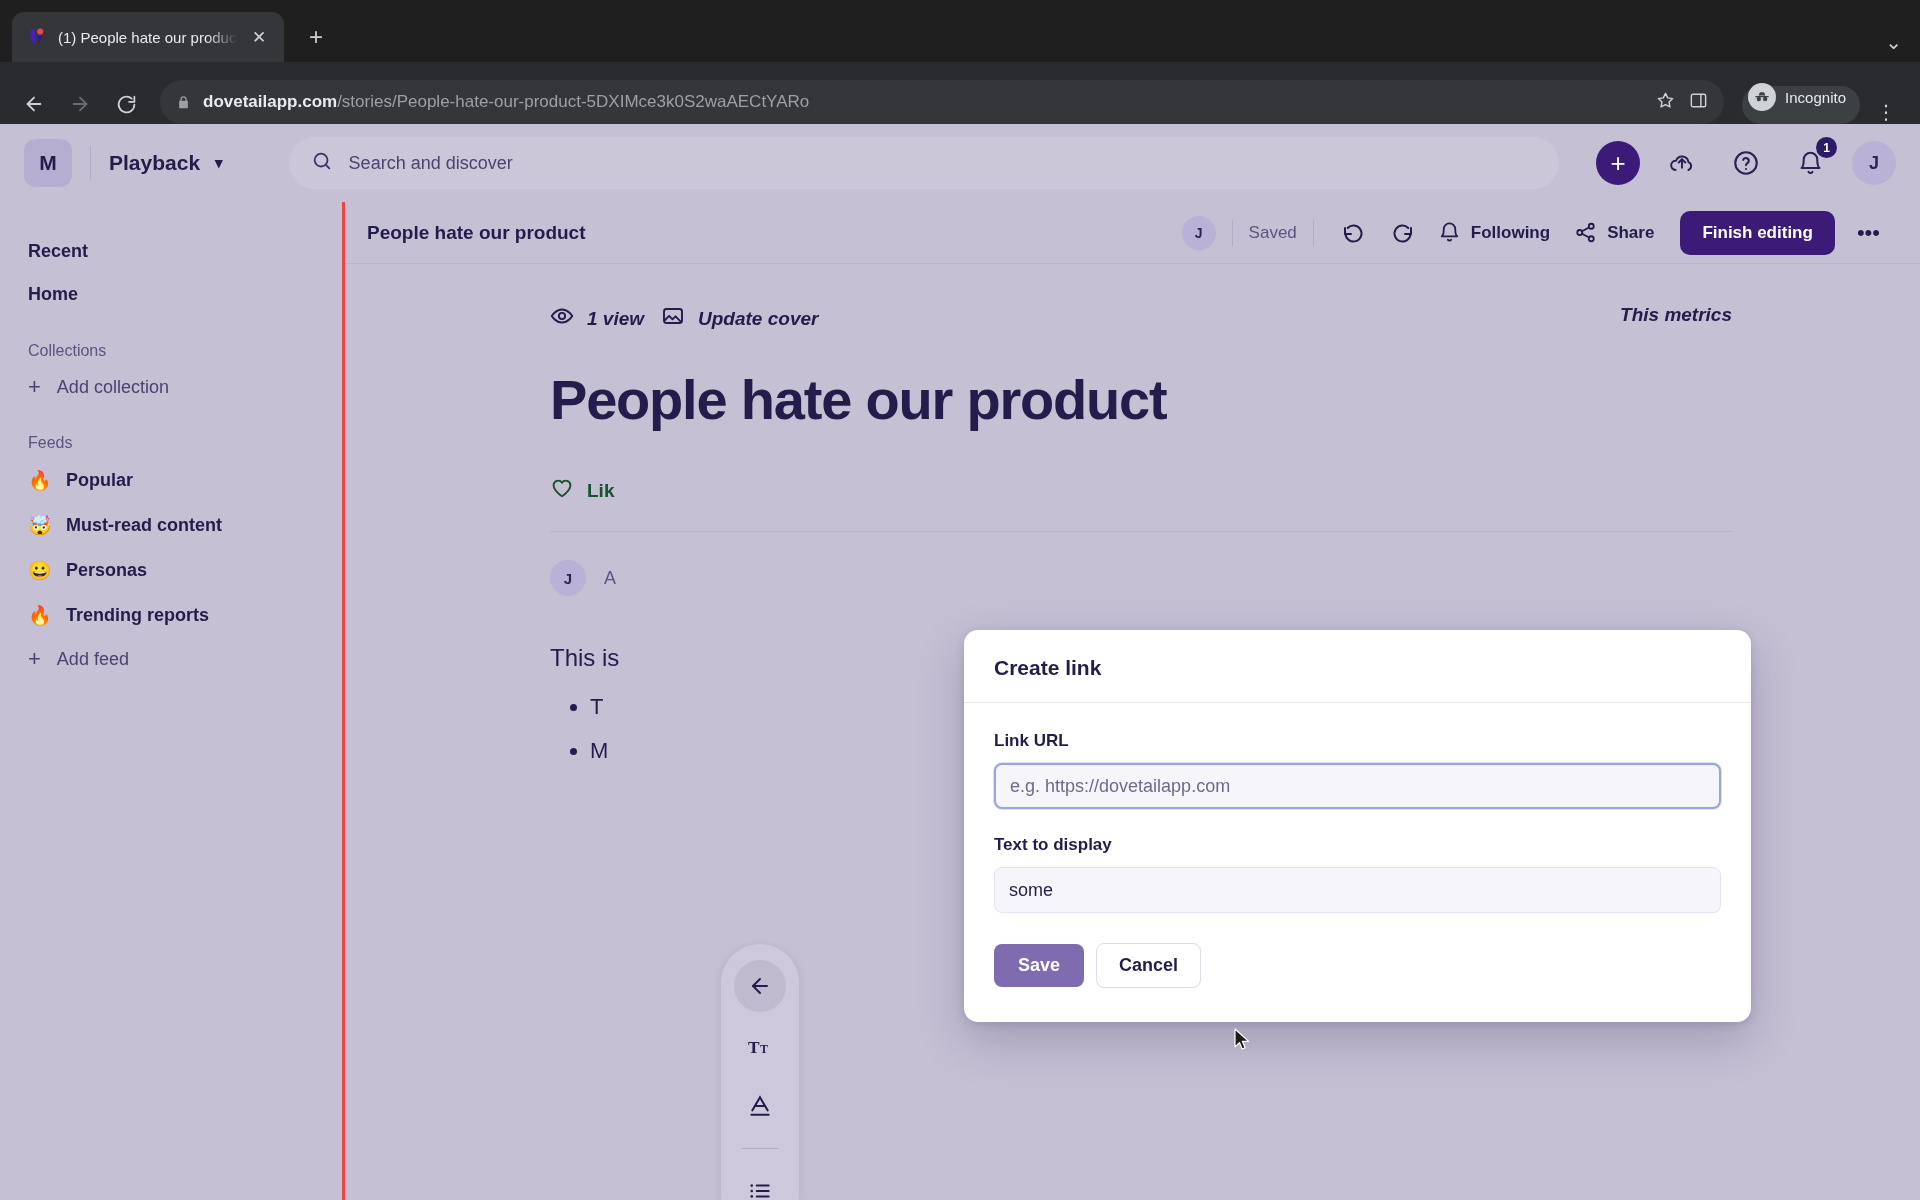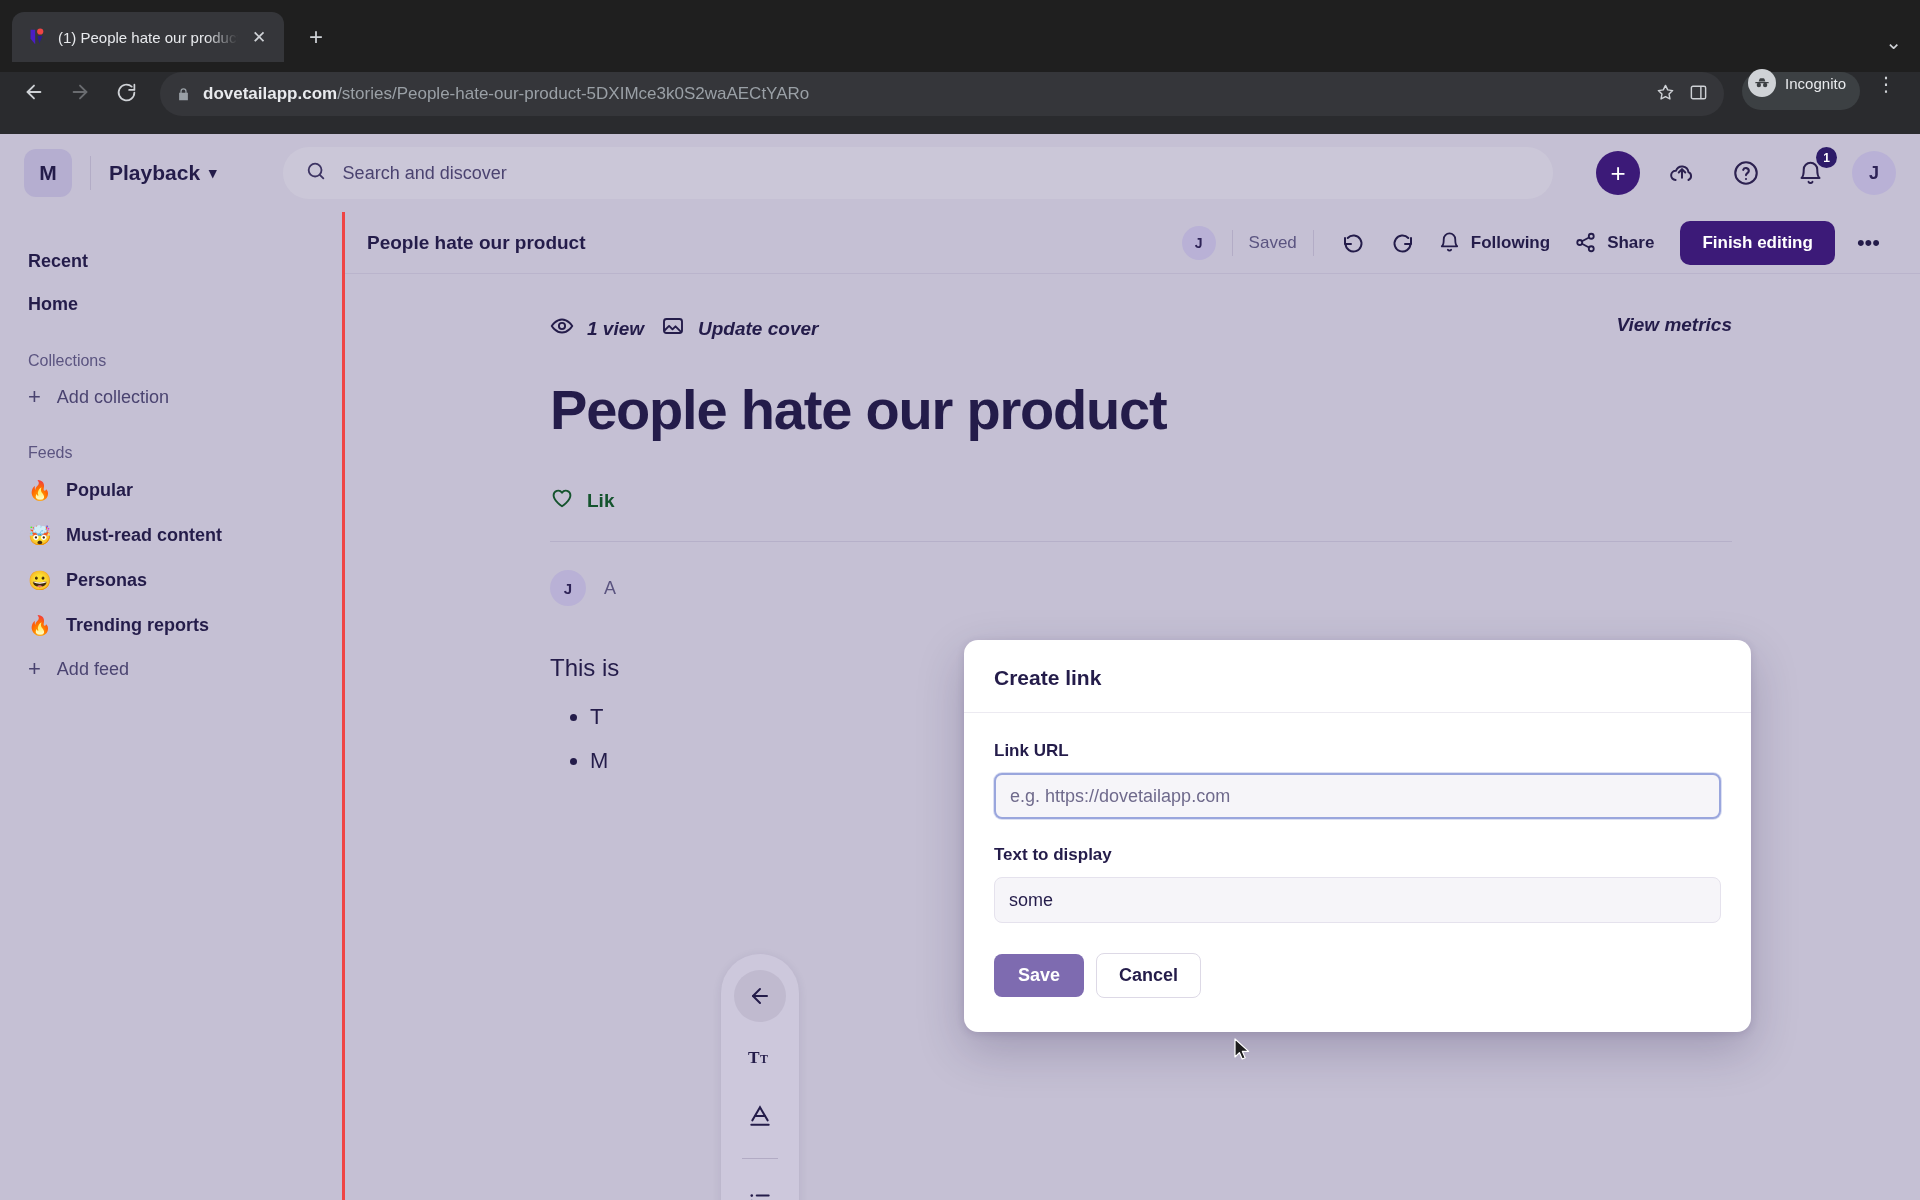"dovetailapp.com/stories/People-hate-our-" .omnibox-row { align-items: flex-start -> flex-end; margin-top: 10px -> none }
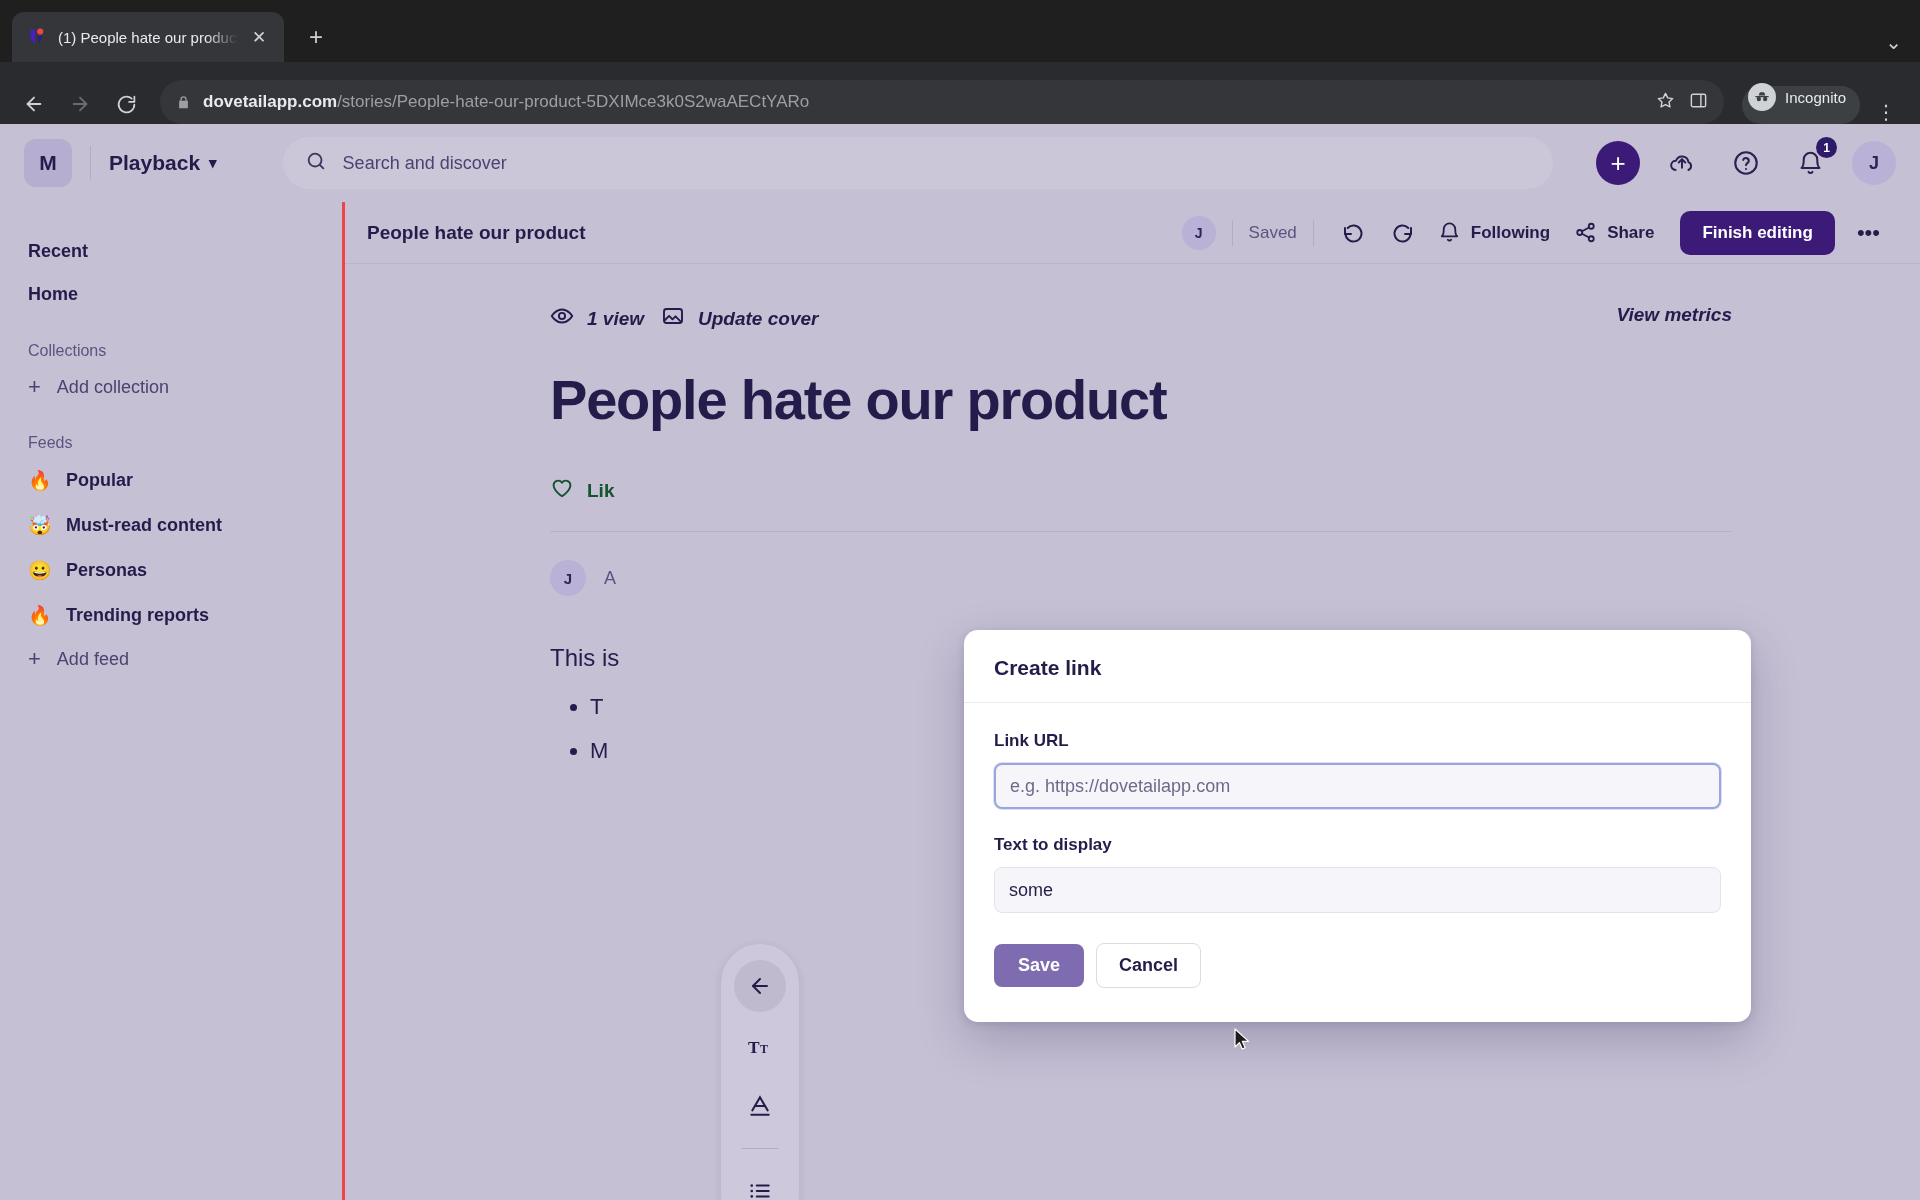"Playback" .workspace { gap: 9px -> 15px }
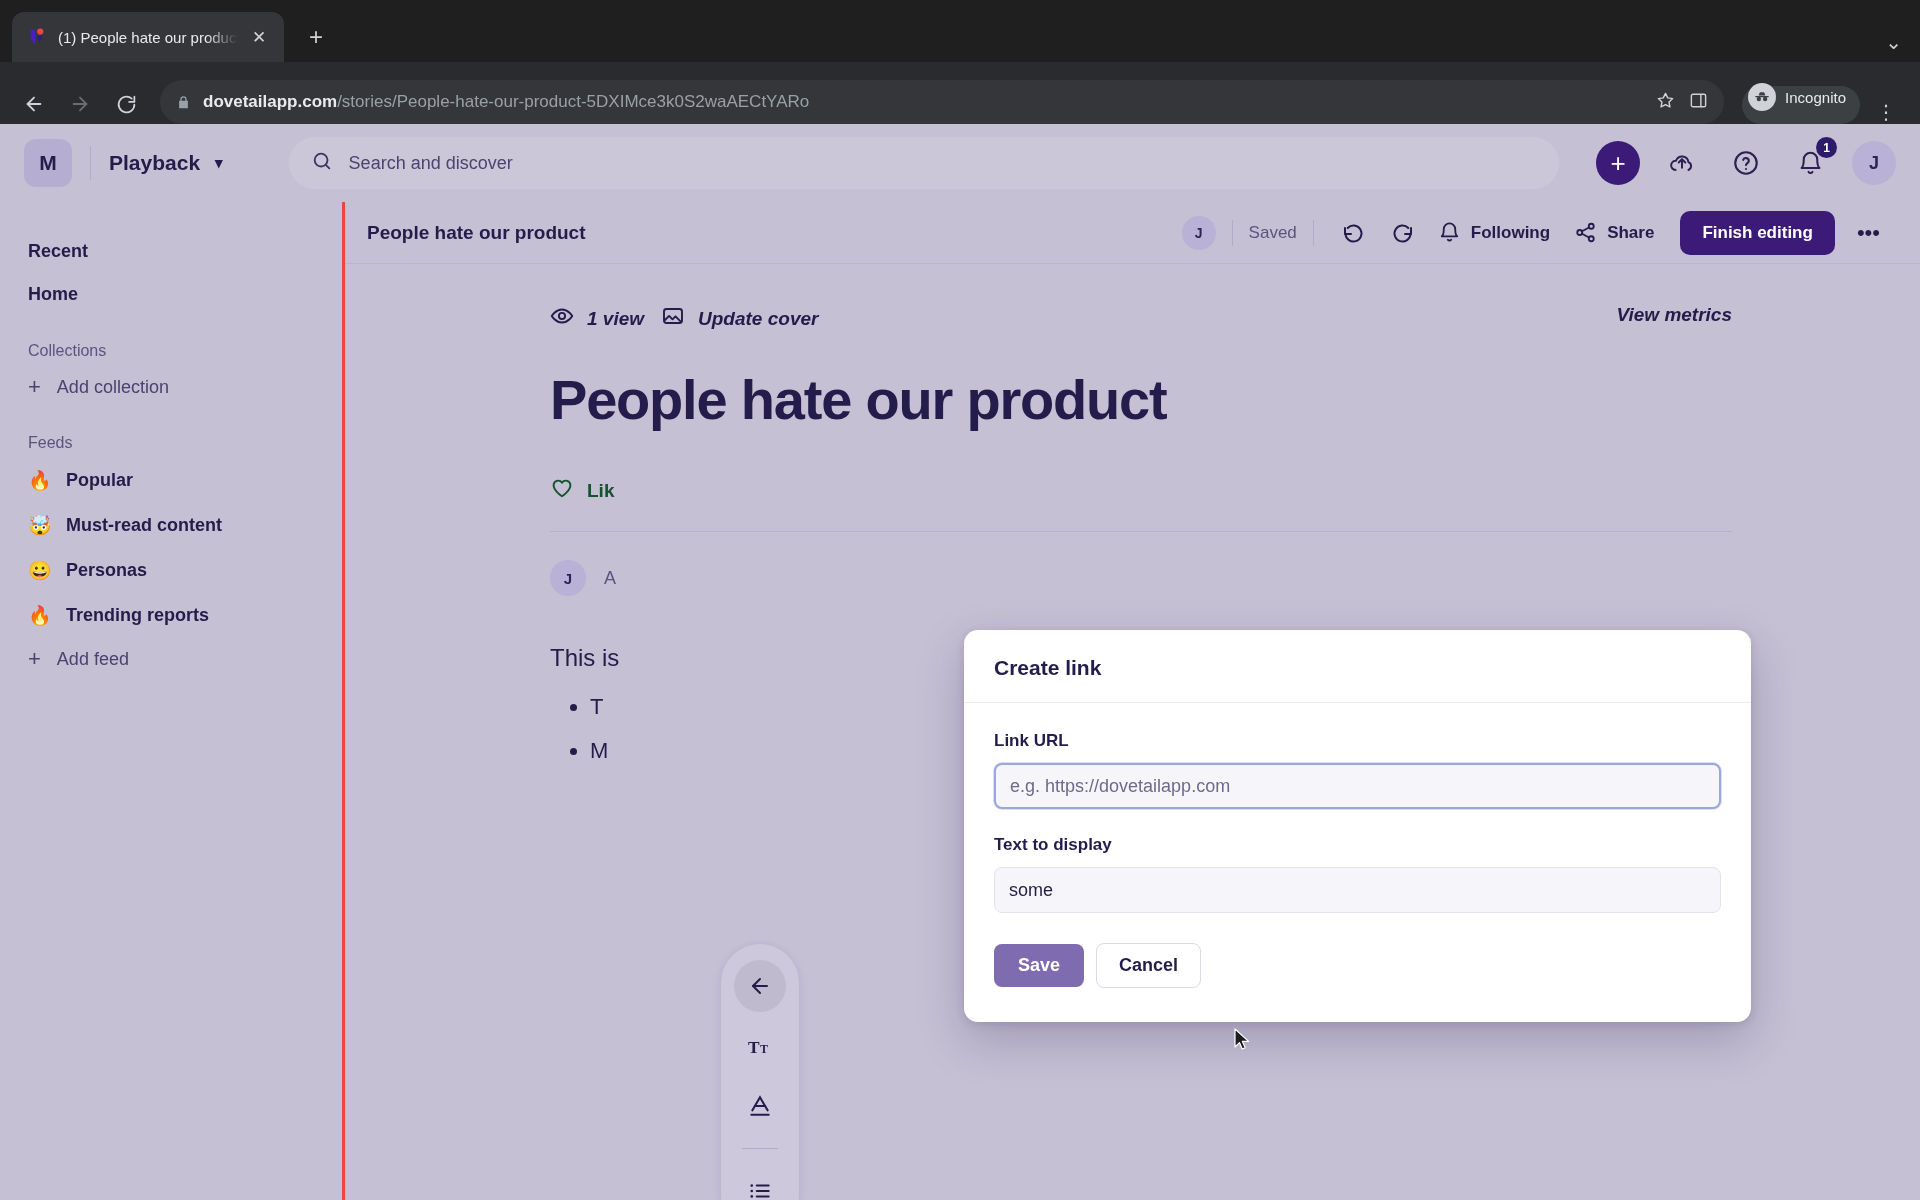"View metrics" div.view-metrics { text: View -> This }
